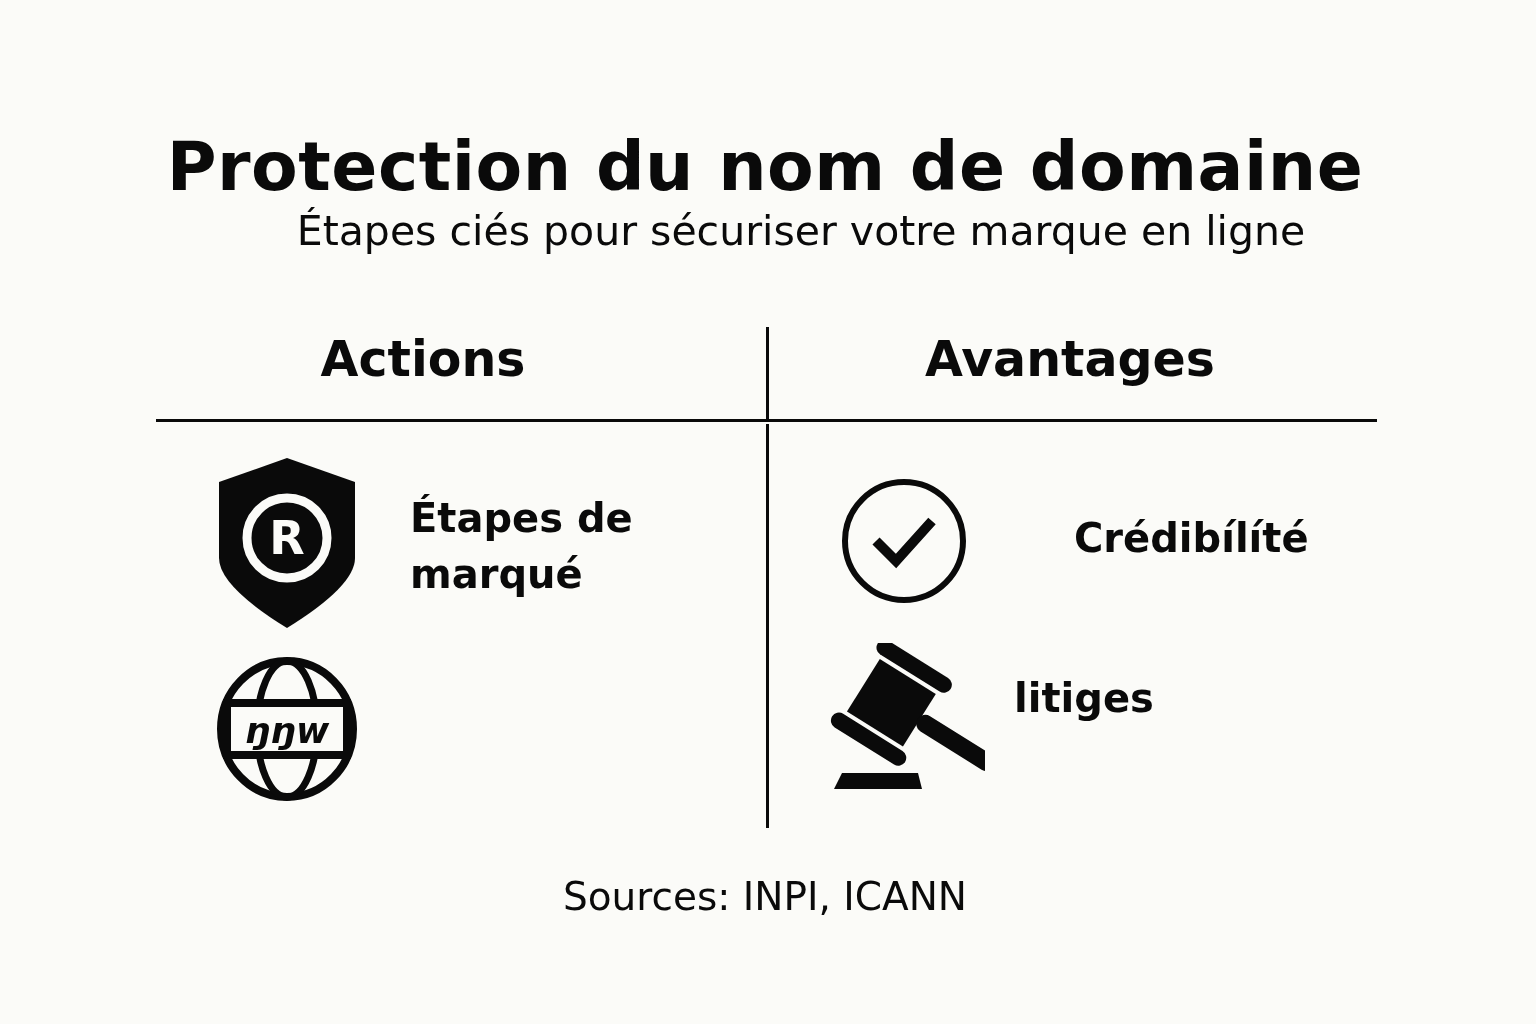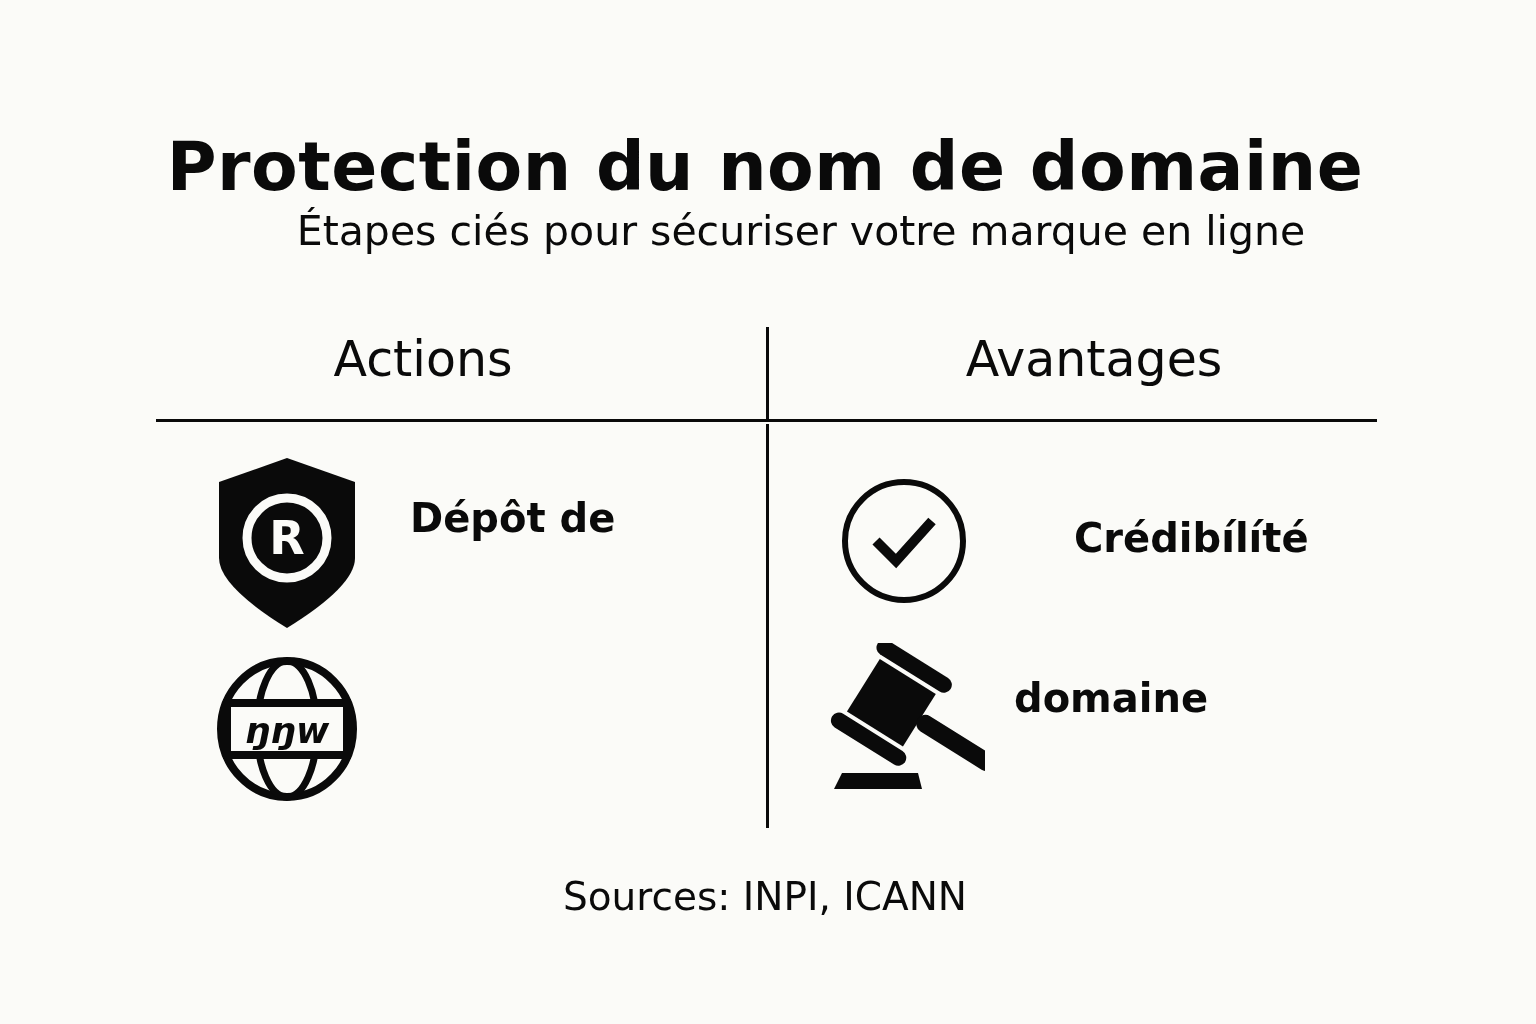"Actions" .col-head { font-weight: normal -> bold }
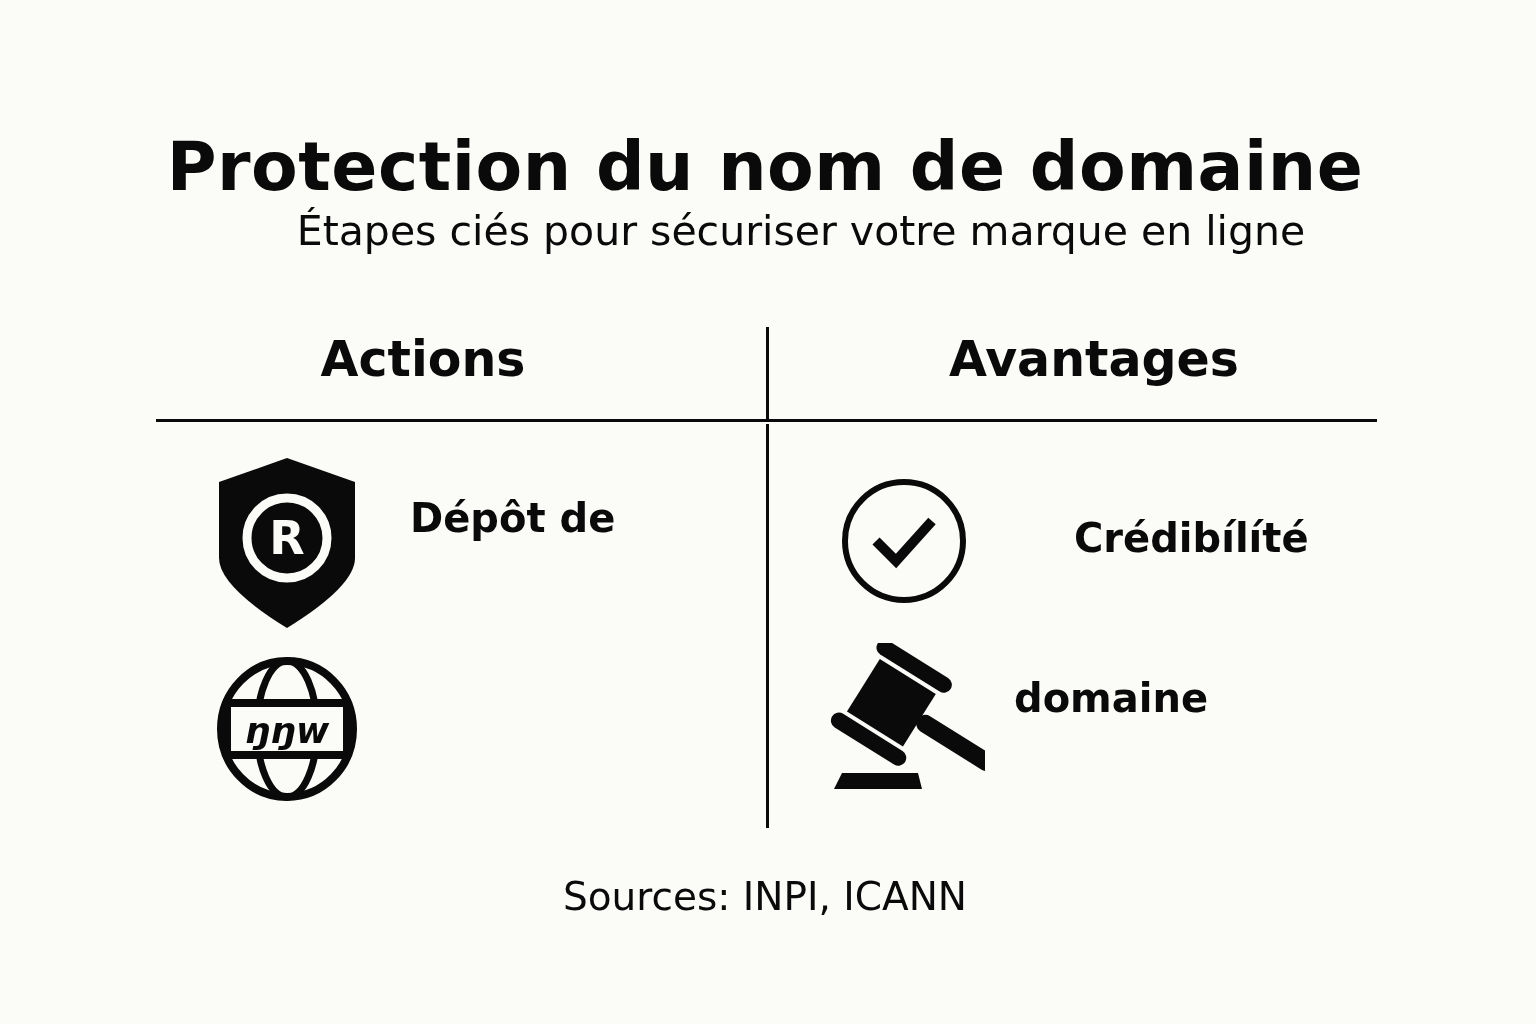"Avantages" .col-head.right { left: 824px -> 800px }
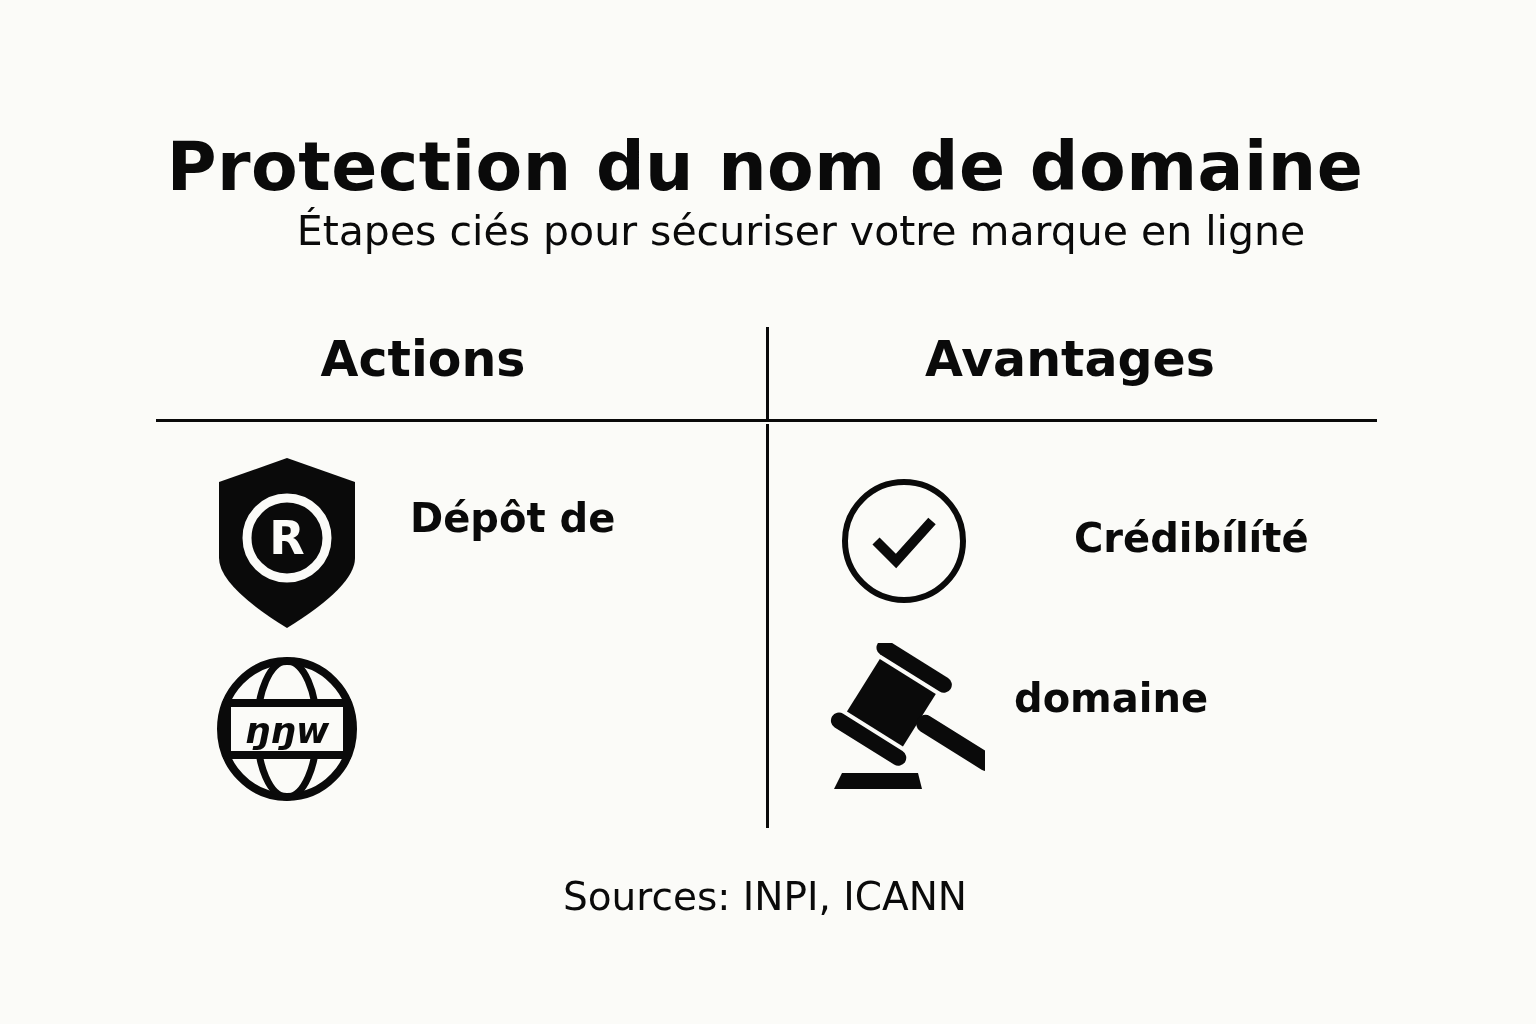"Dépôt de" div { text: Dépôt -> Étapes }
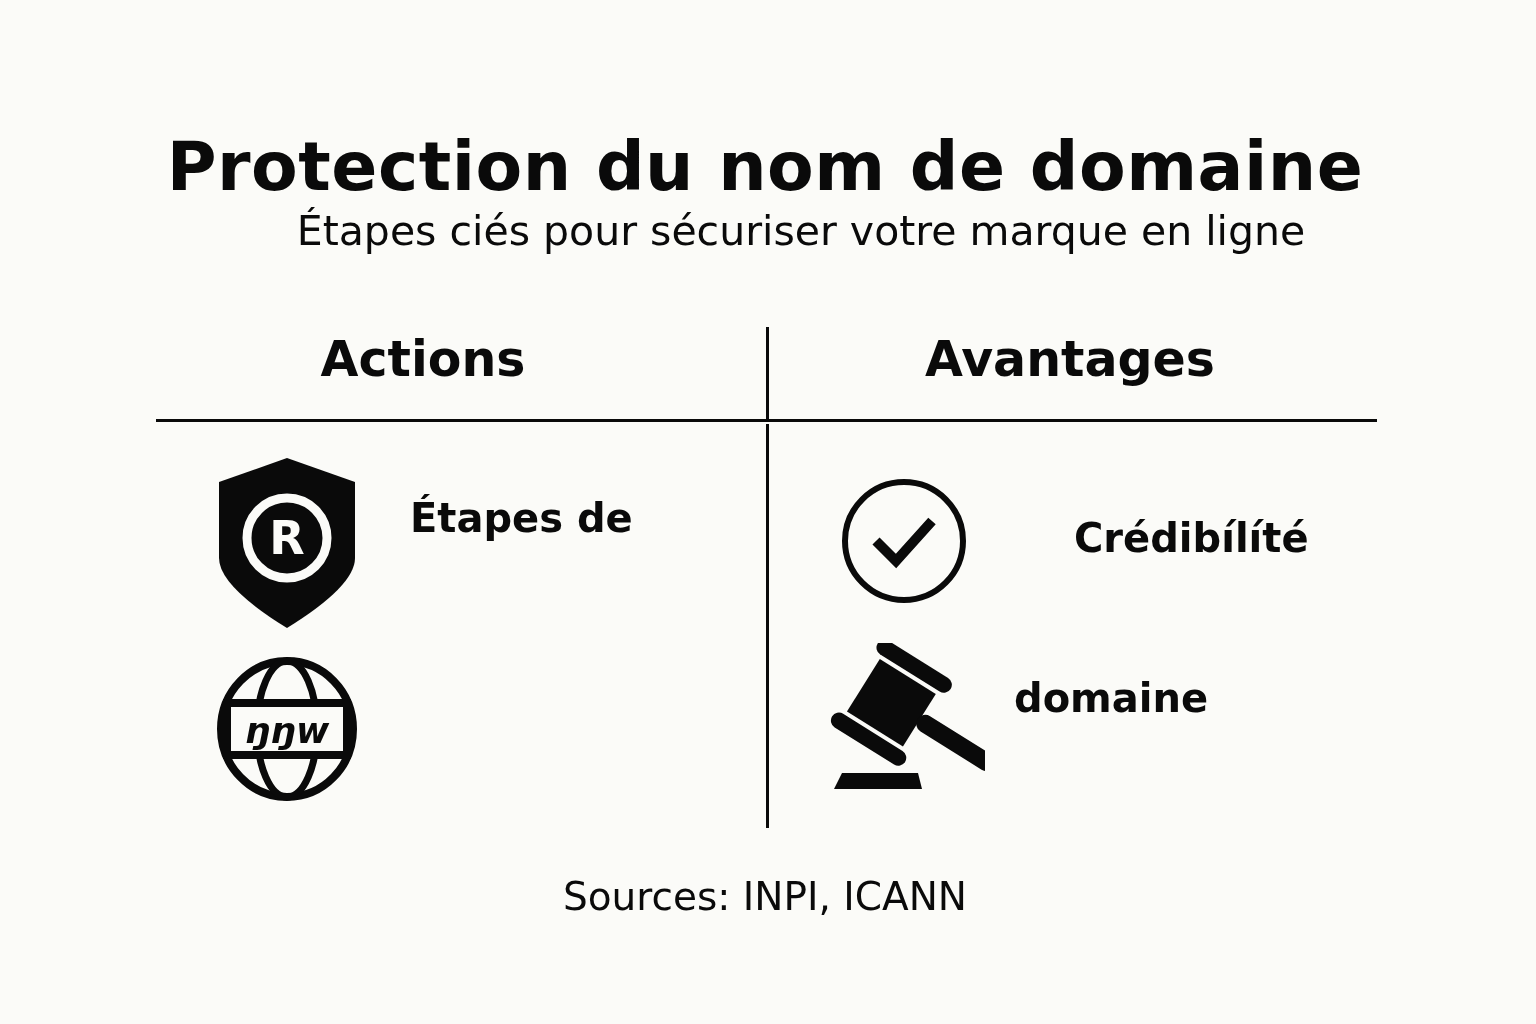"marqué" div { html: none -> <div>marqué</div> }
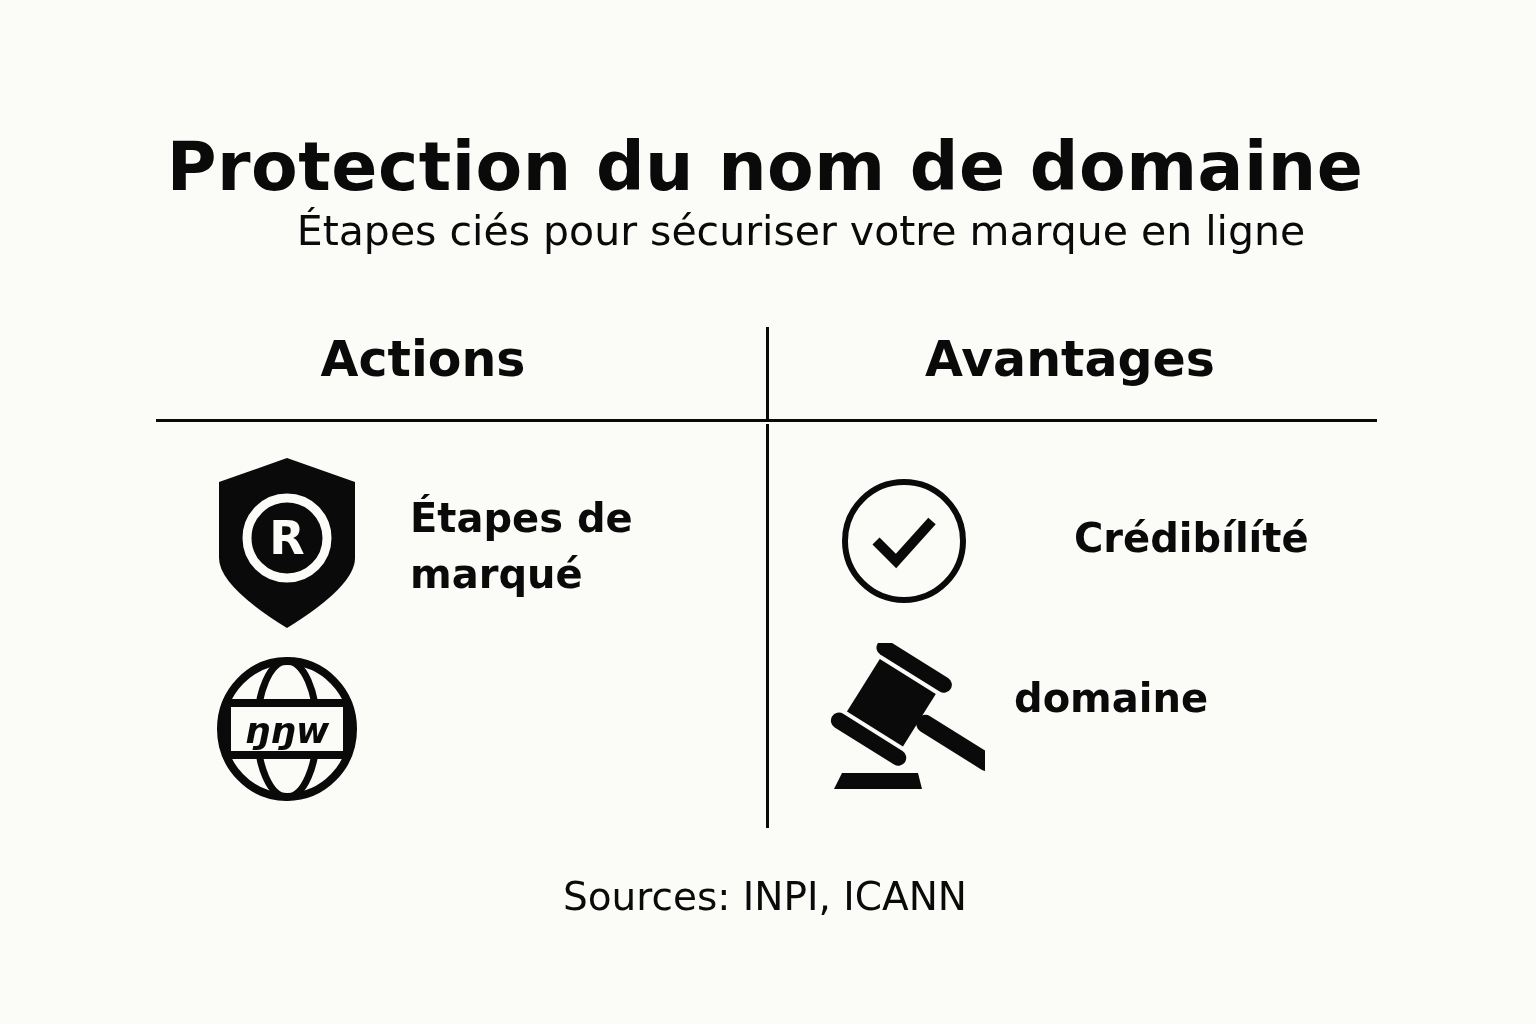"domaine" div { text: domaine -> litiges }
